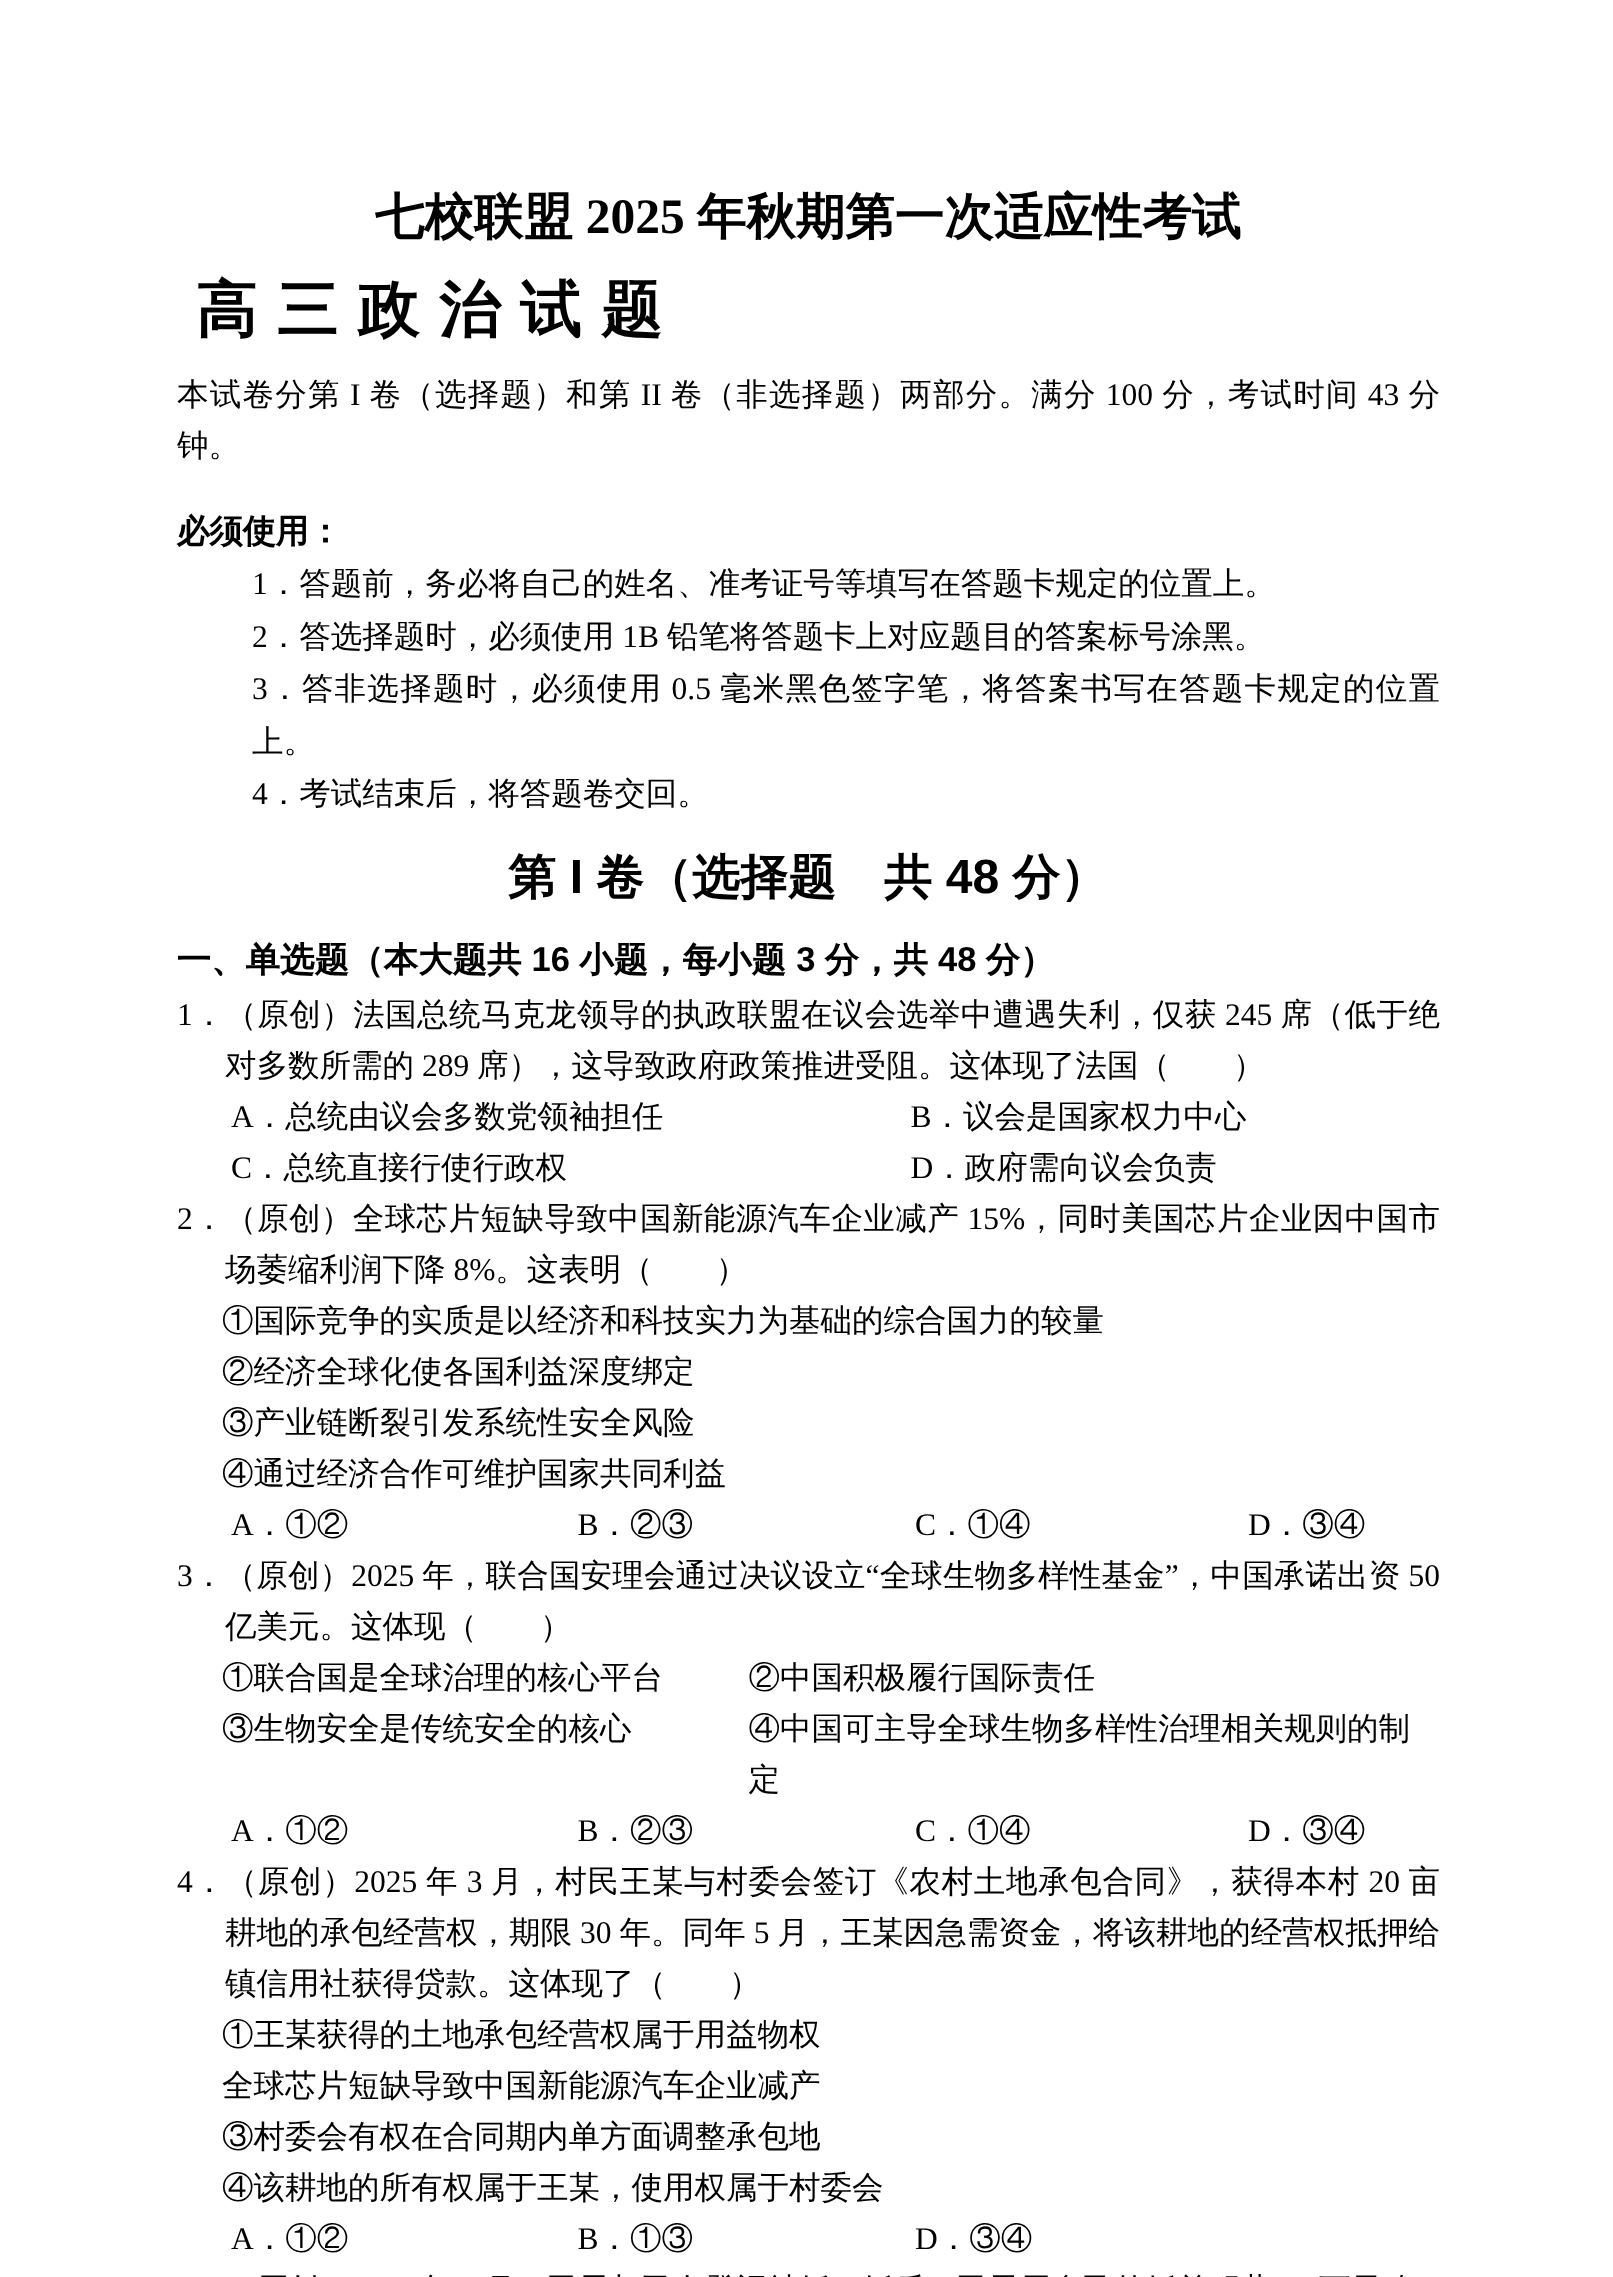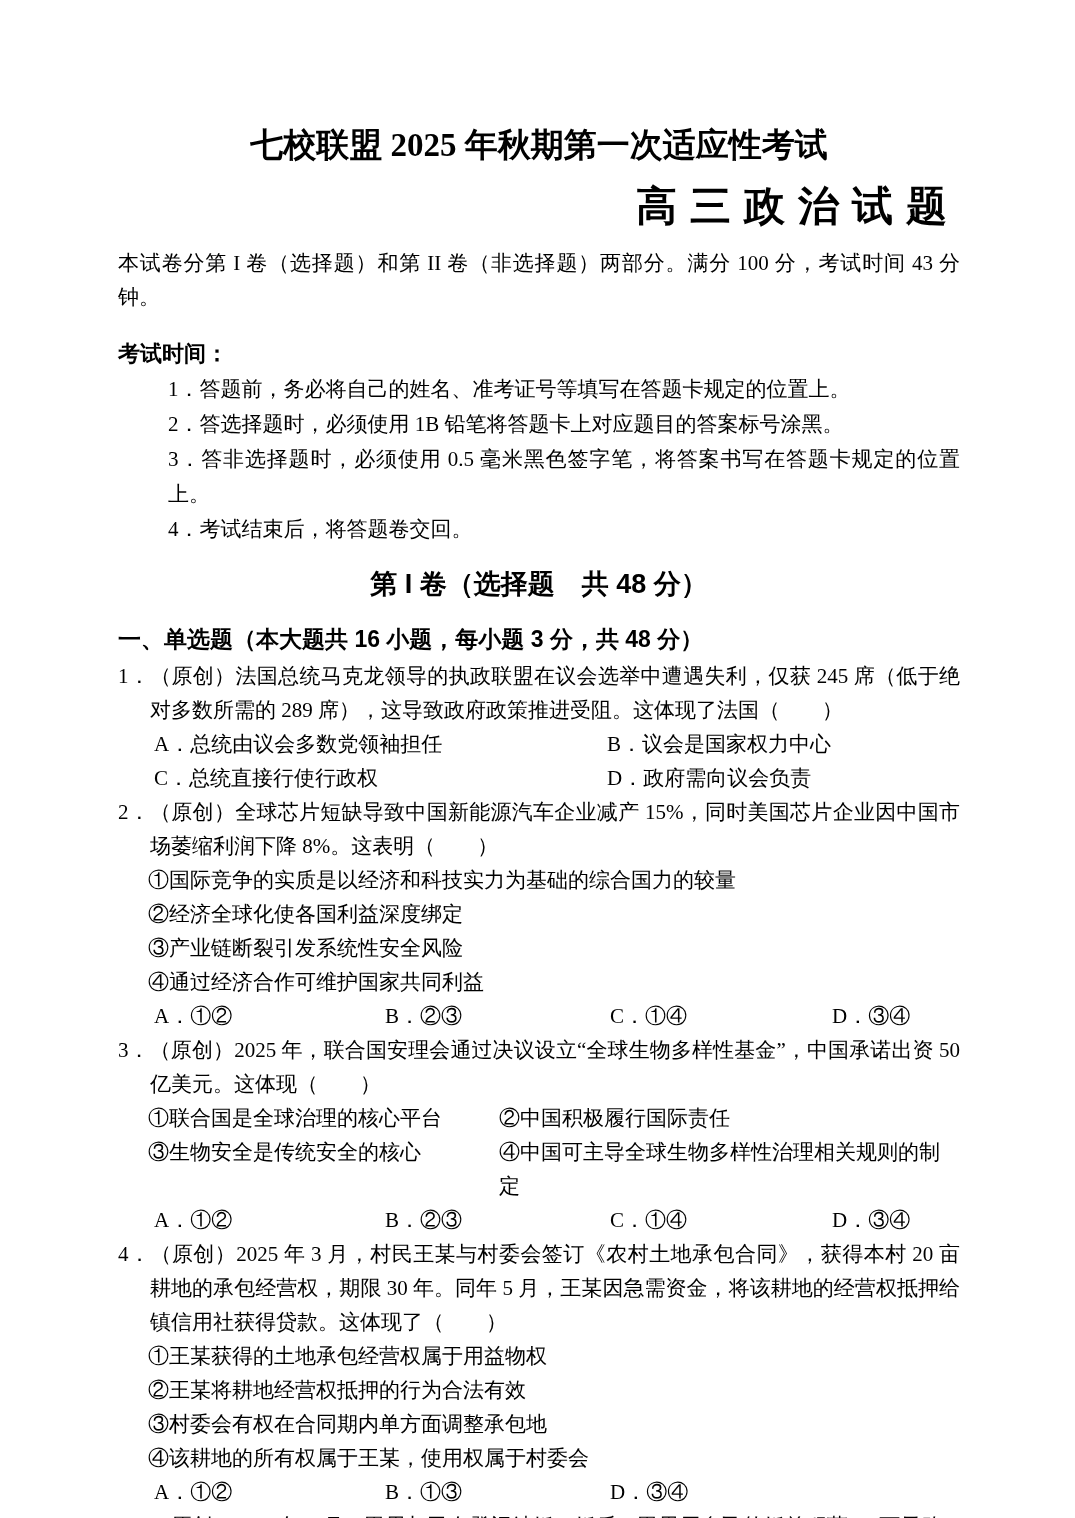"高三政治试题" .subtitle { text-align: right -> left }
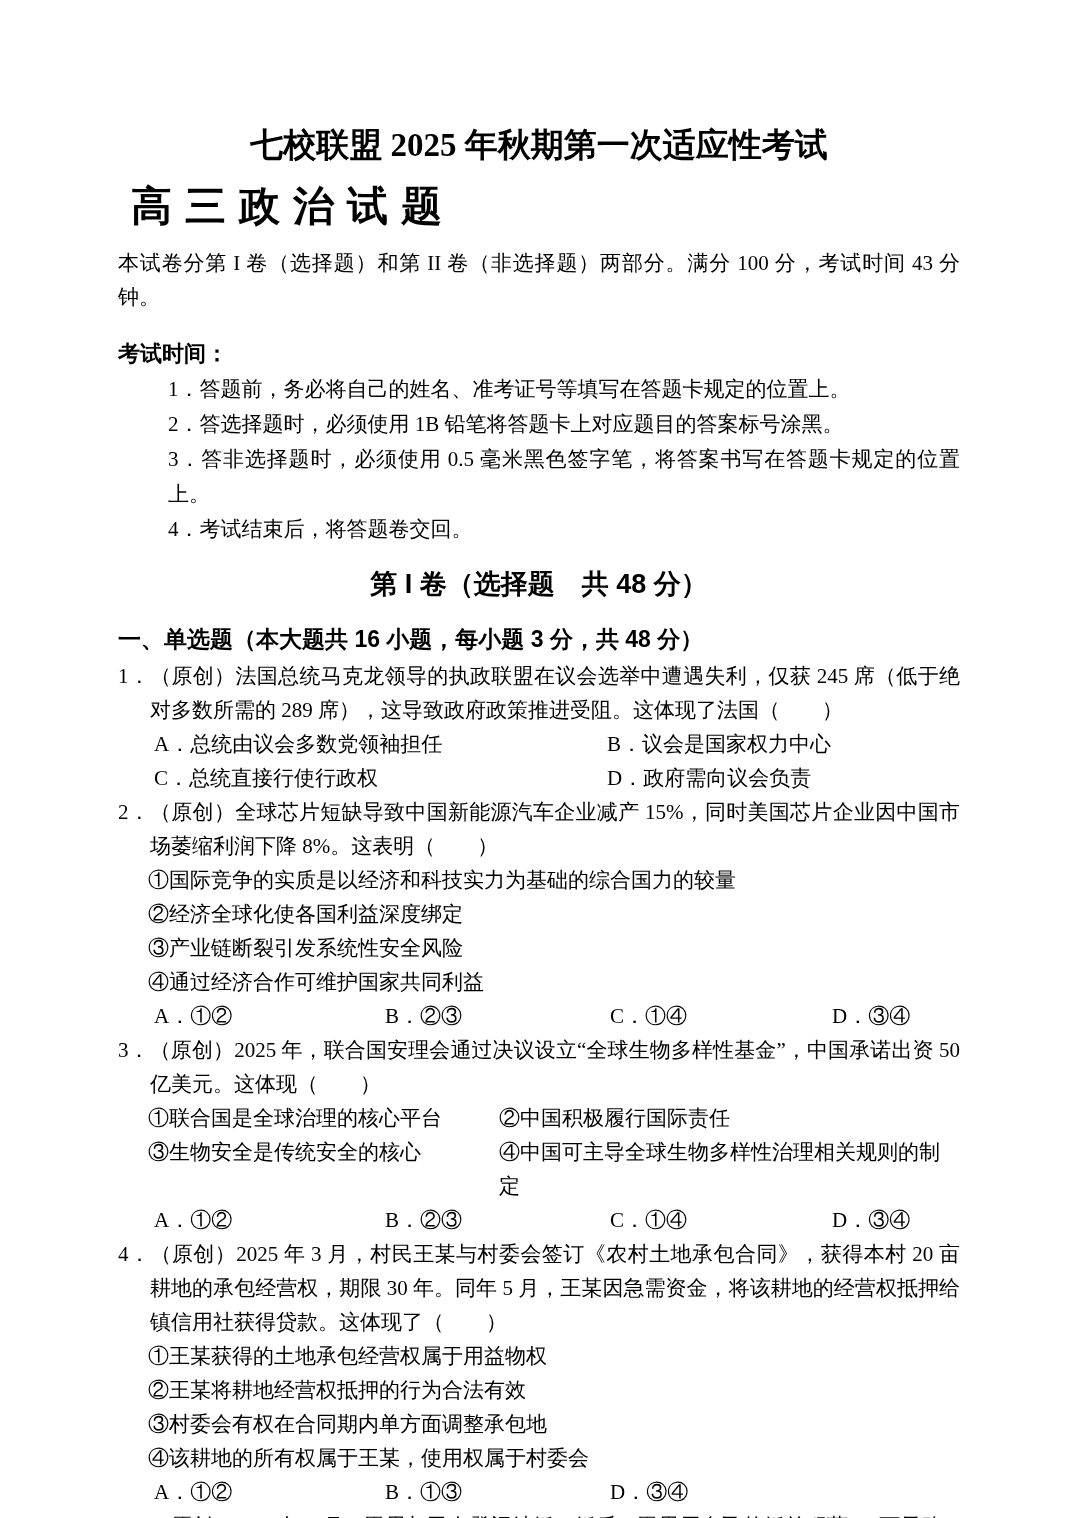"考试时间：" div.notice-heading { text: 考试时间 -> 必须使用 }
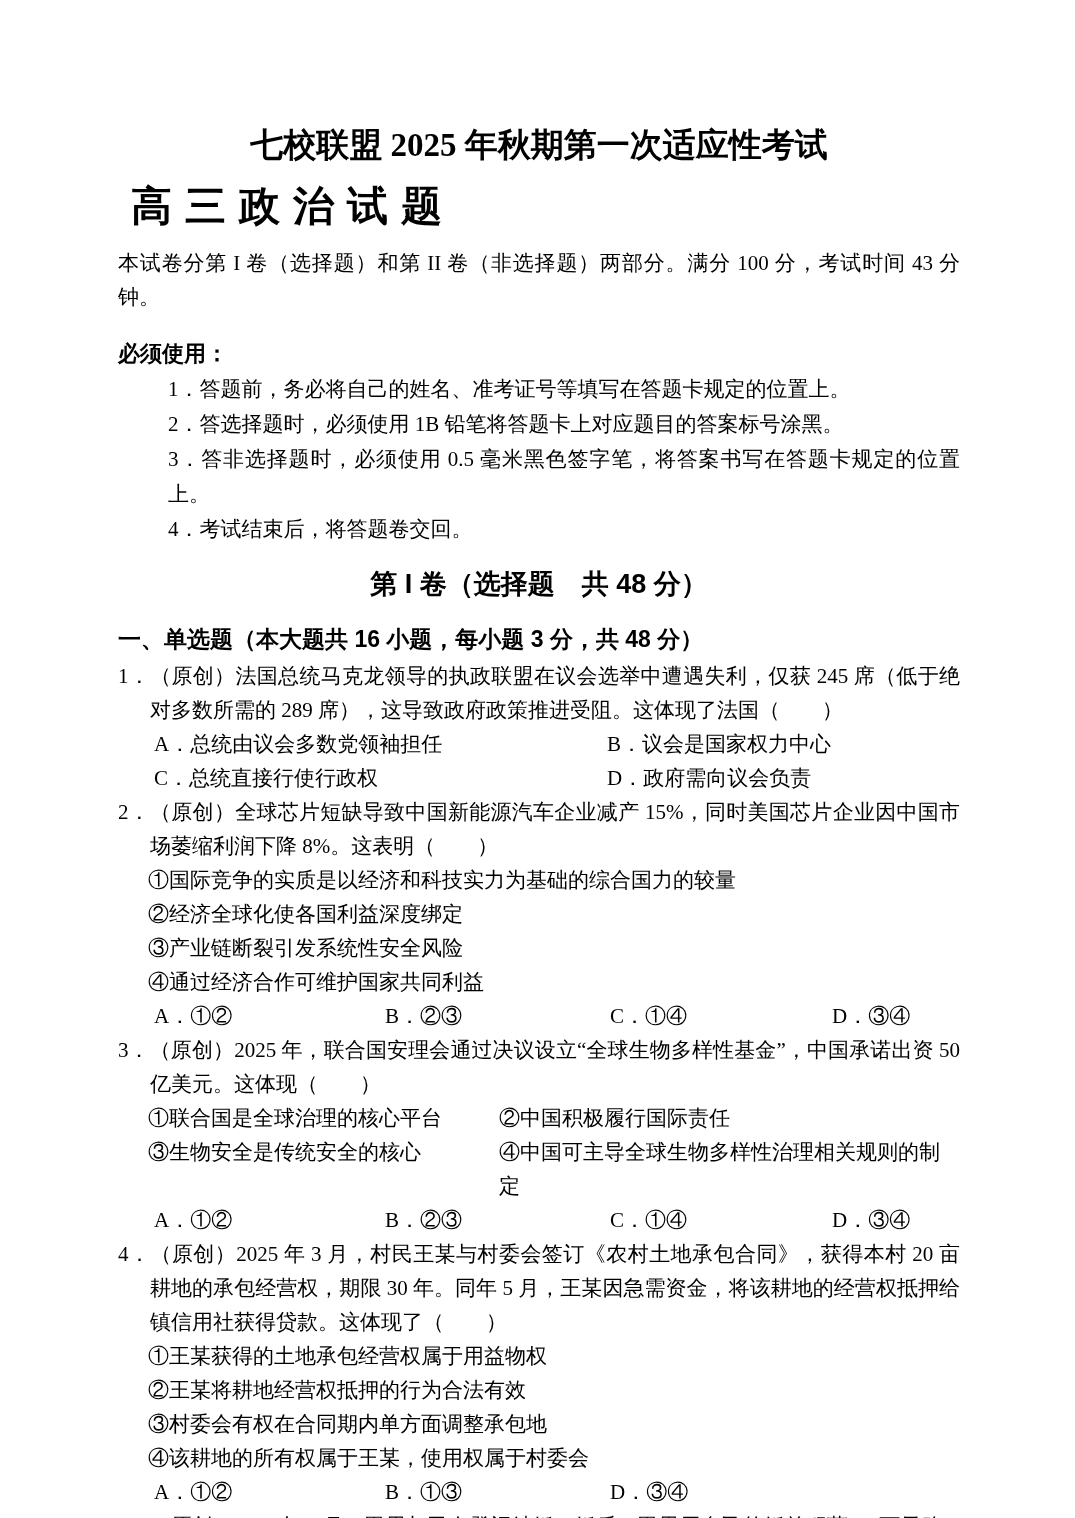"第 I 卷（选择题 共 48" .section-heading { font-size: 27px -> 32px }
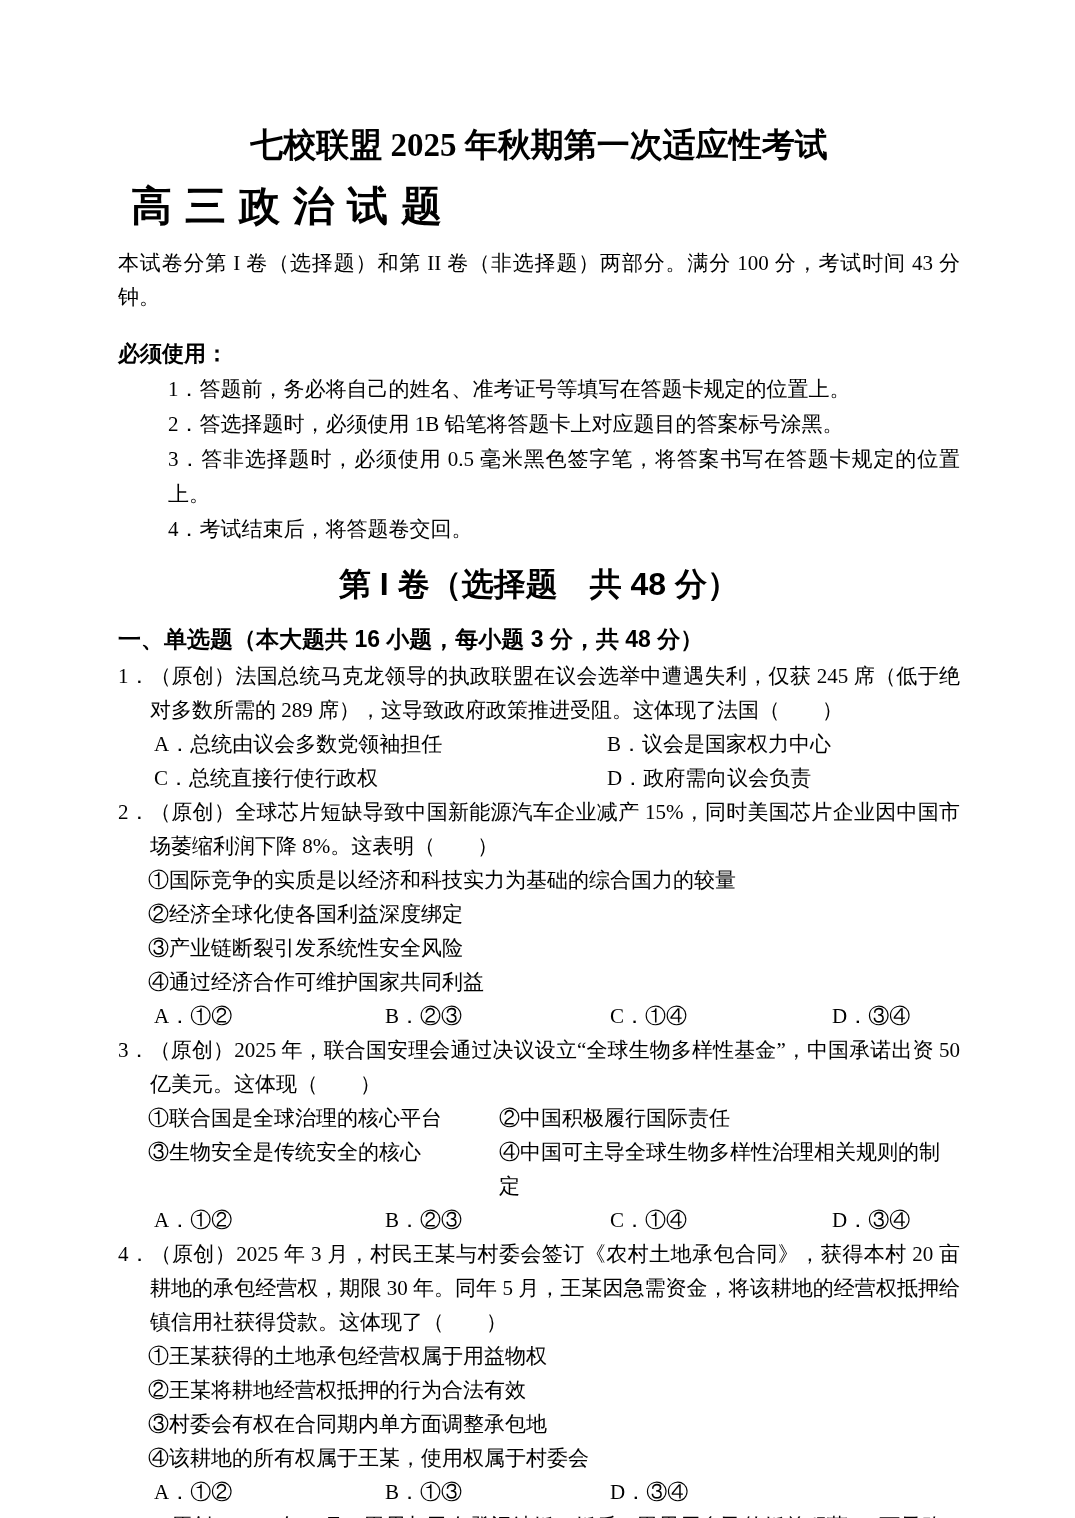"②王某将耕地经营权抵押的行为合法有效" div.subitem { text: ②王某将耕地经营权抵押的行为合法有效 -> 全球芯片短缺导致中国新能源汽车企业减产 }
